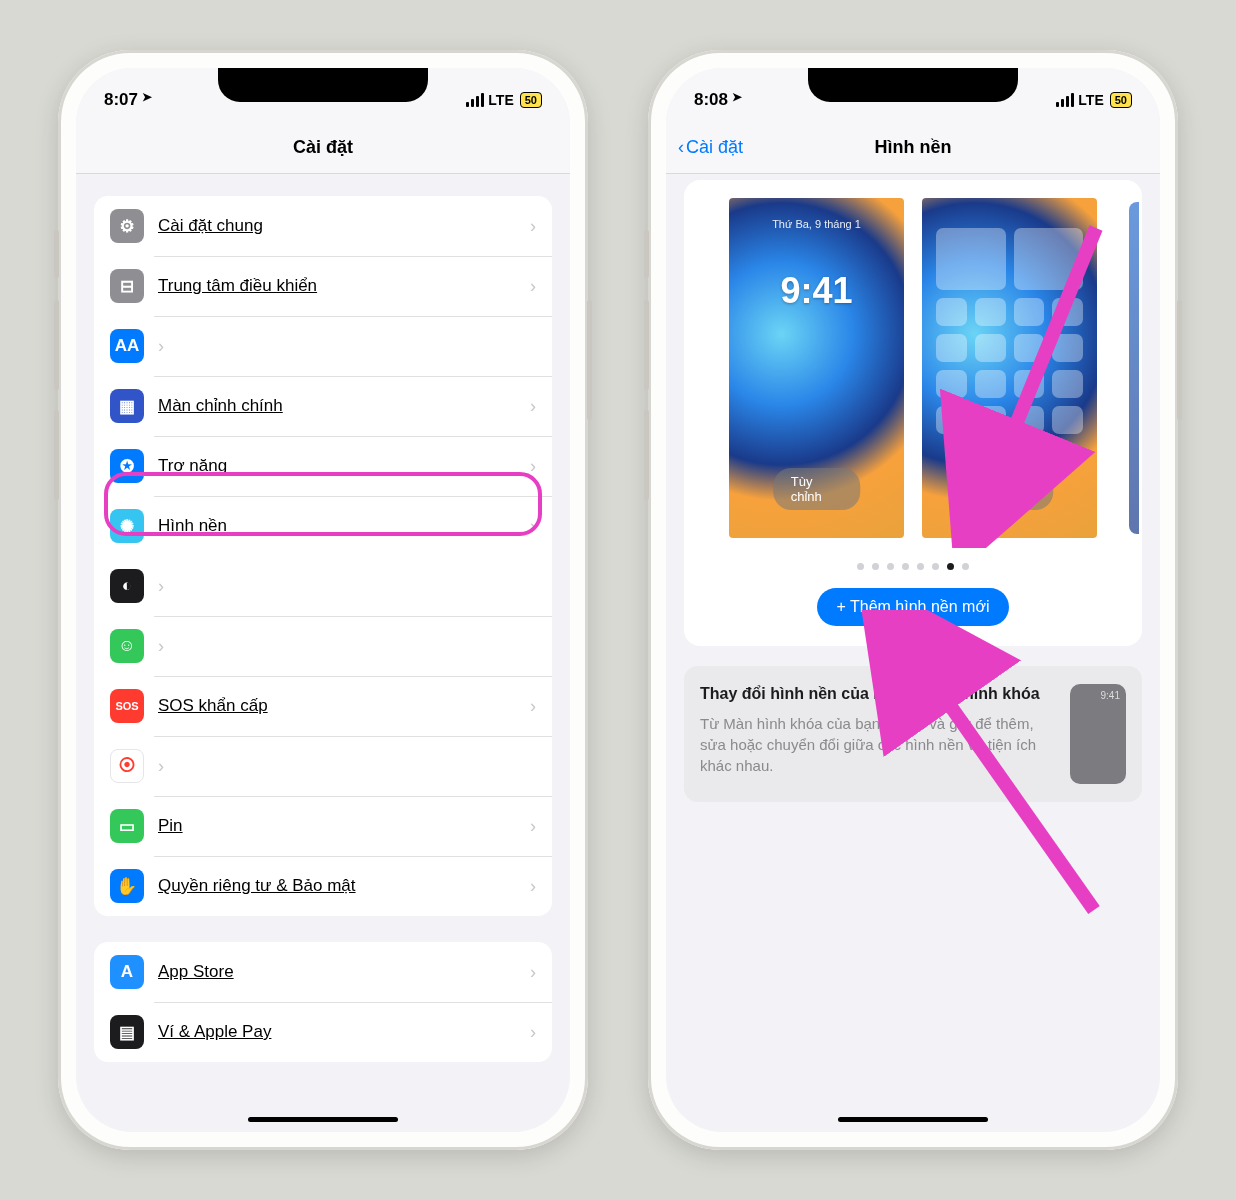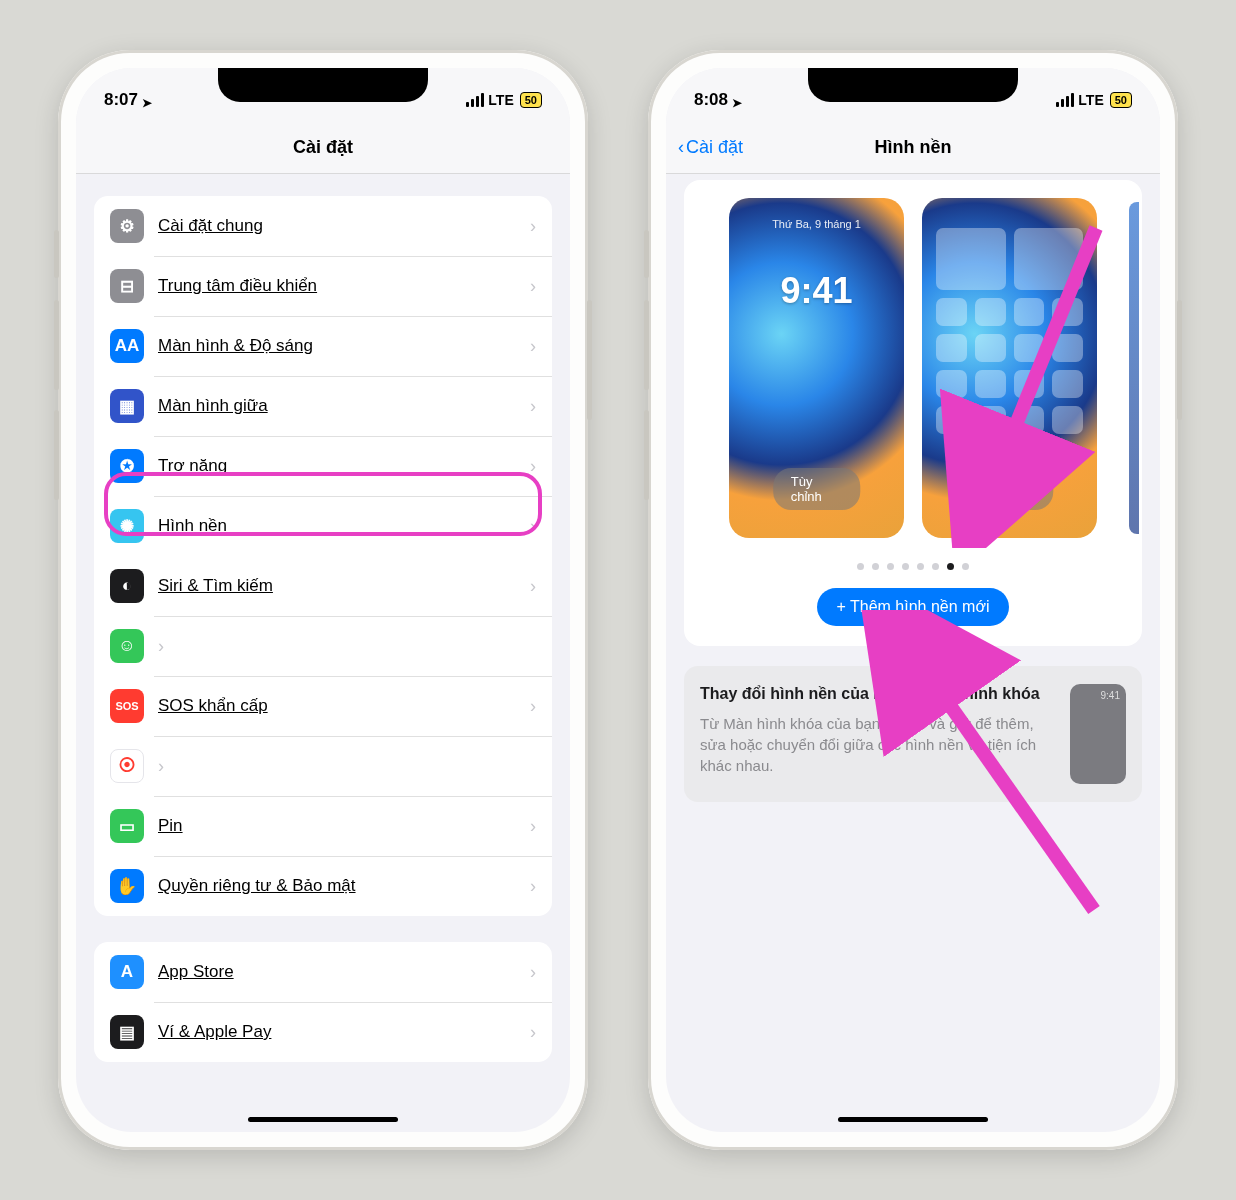"8:07" .status-left { align-items: flex-end -> flex-start }
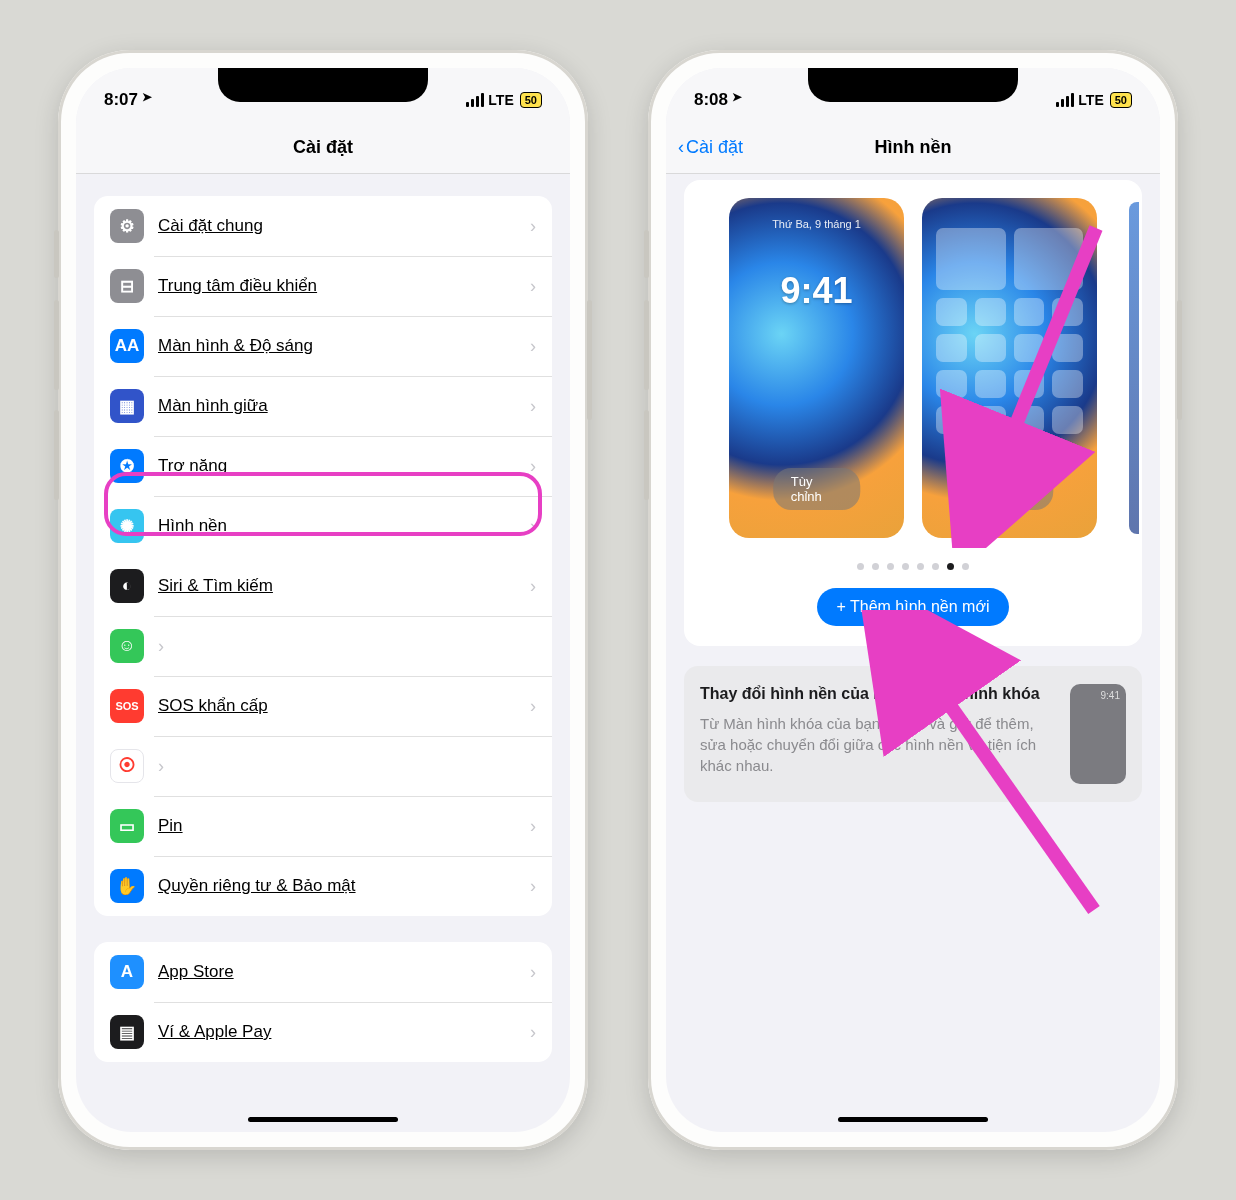"Thứ Ba, 9 tháng 1" .wallthumb { border-radius: 20px -> 4px }
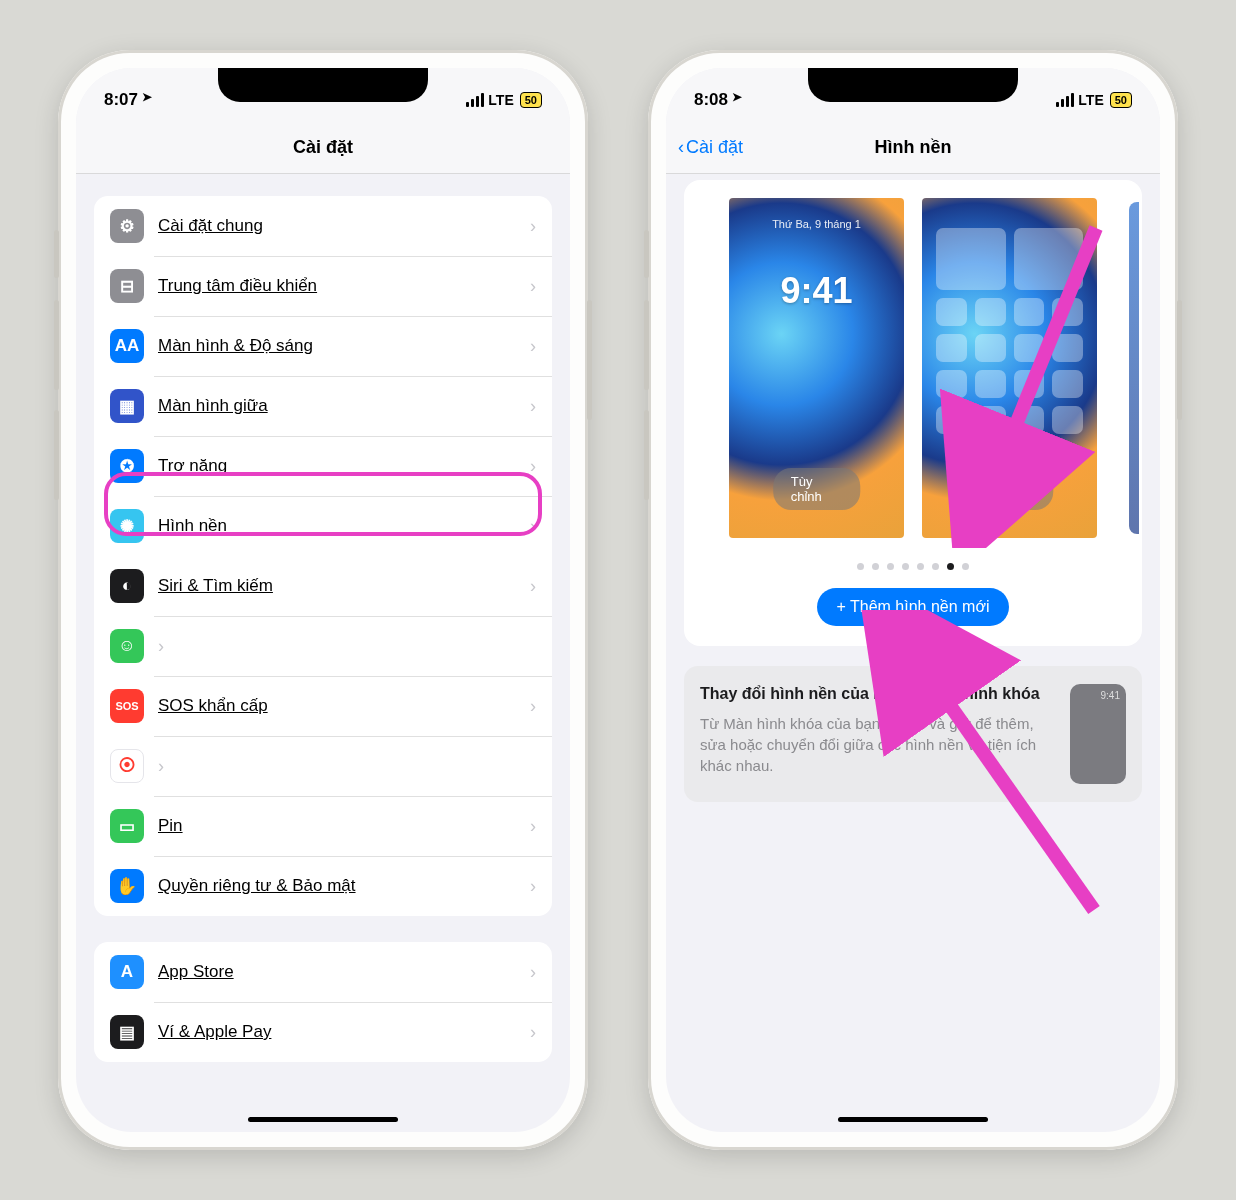"Màn hình & Độ sáng" div.label { html: <div>Màn hình &amp; Độ sáng</div> -> none }
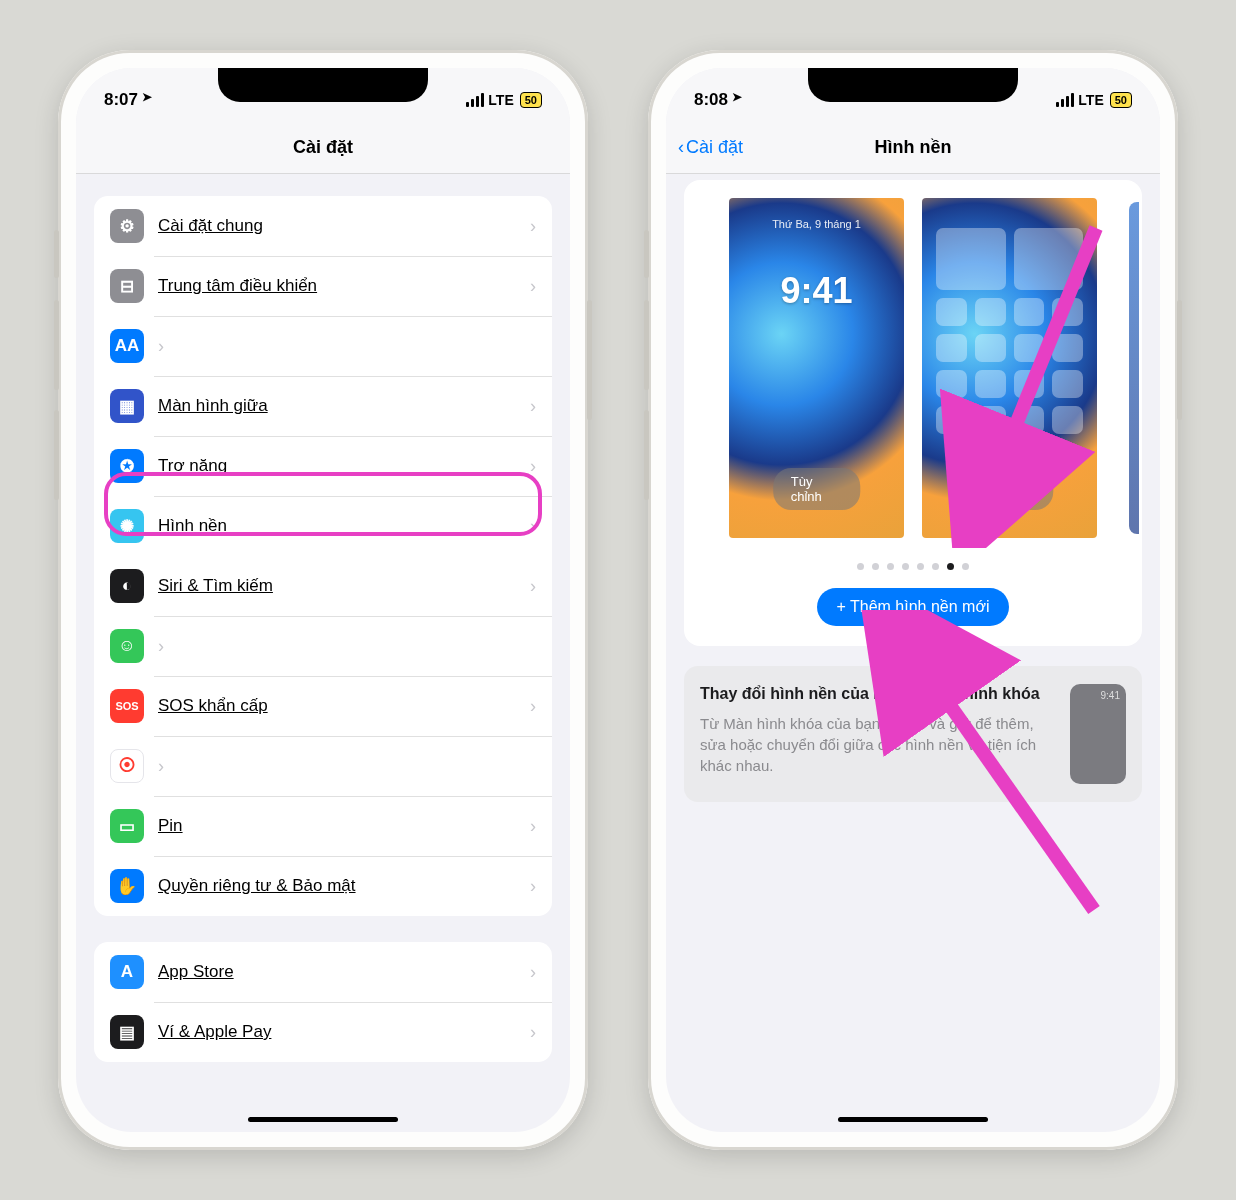"Màn hình giữa" div.label { text: hình giữa -> chỉnh chính }
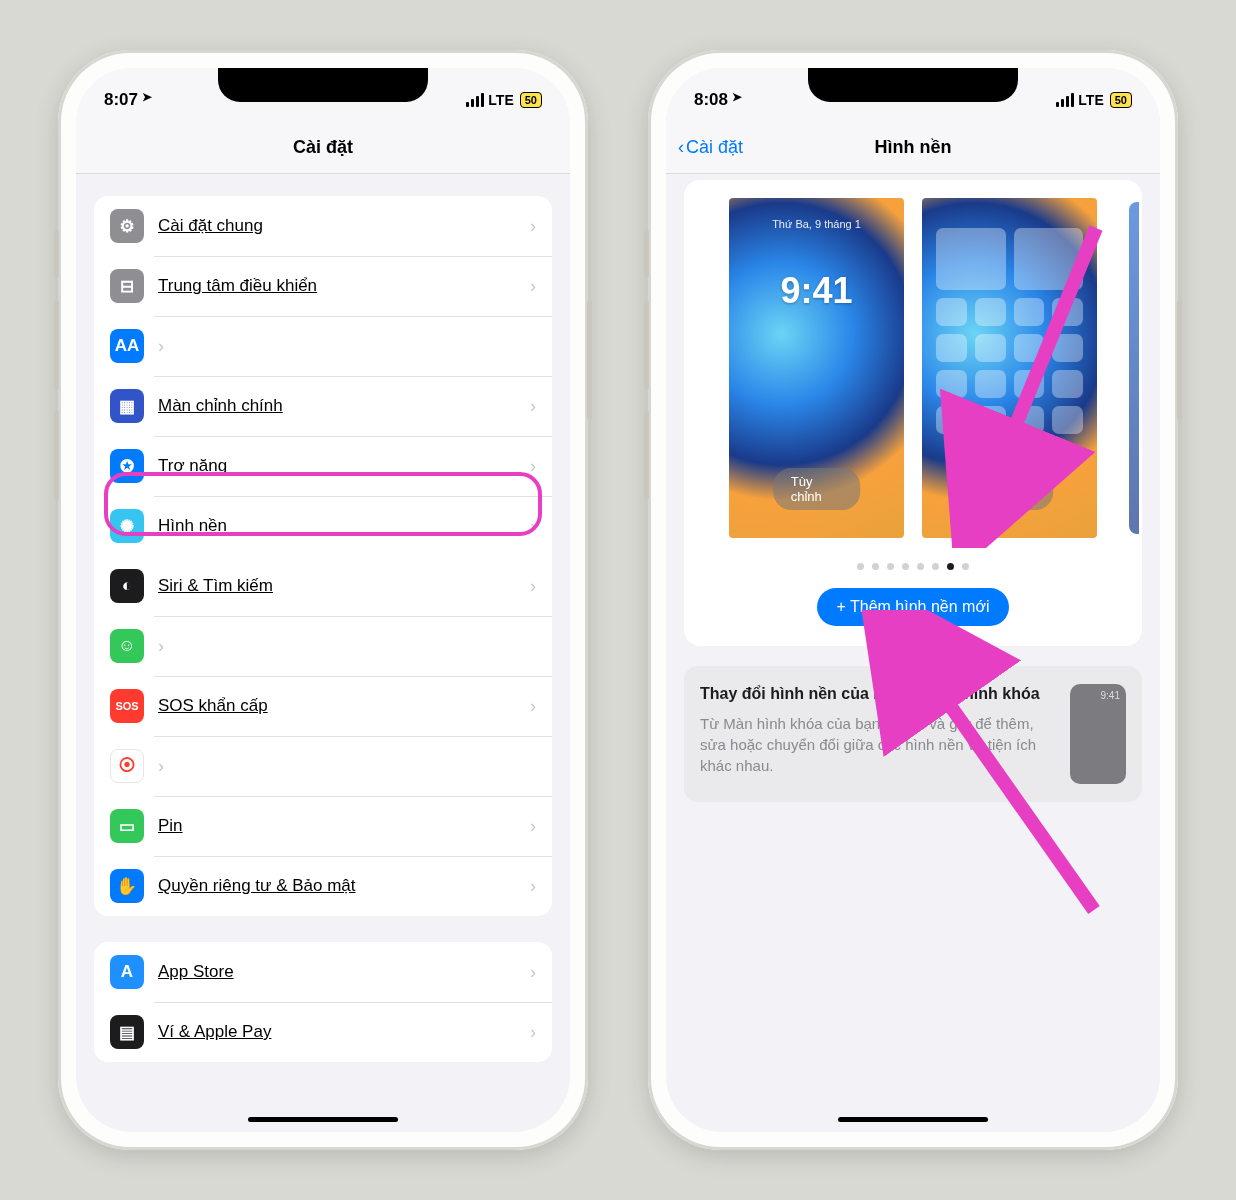"Siri & Tìm kiếm" div.label { html: <div>Siri &amp; Tìm kiếm</div> -> none }
